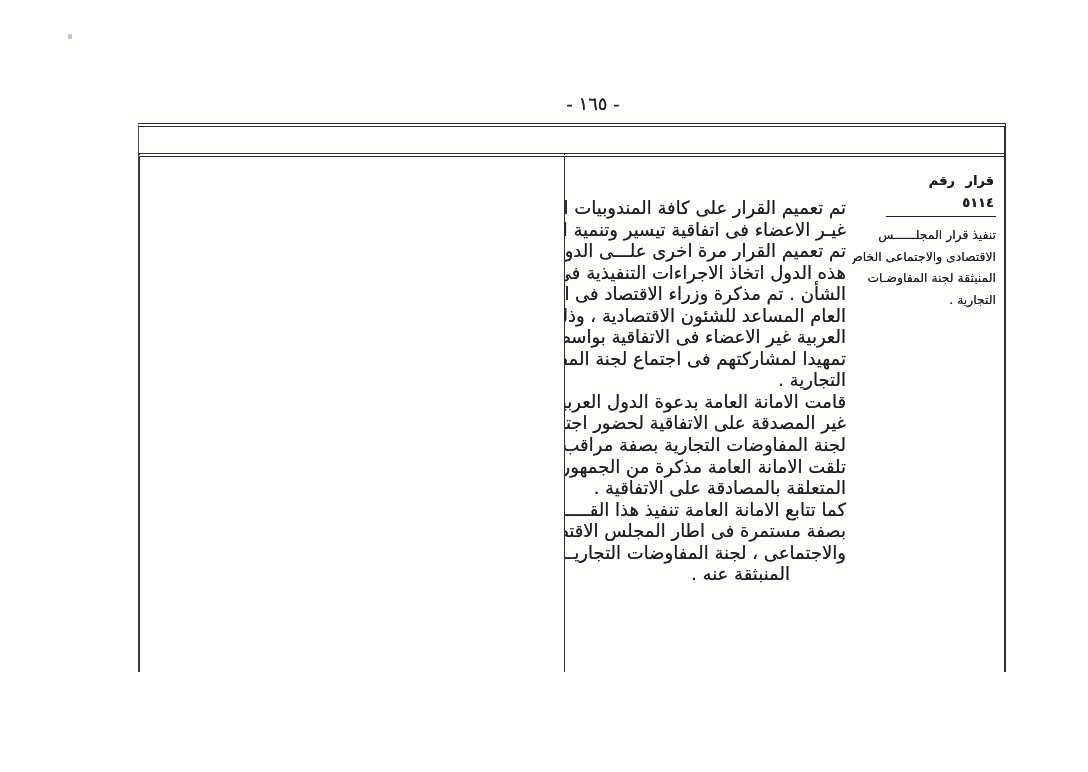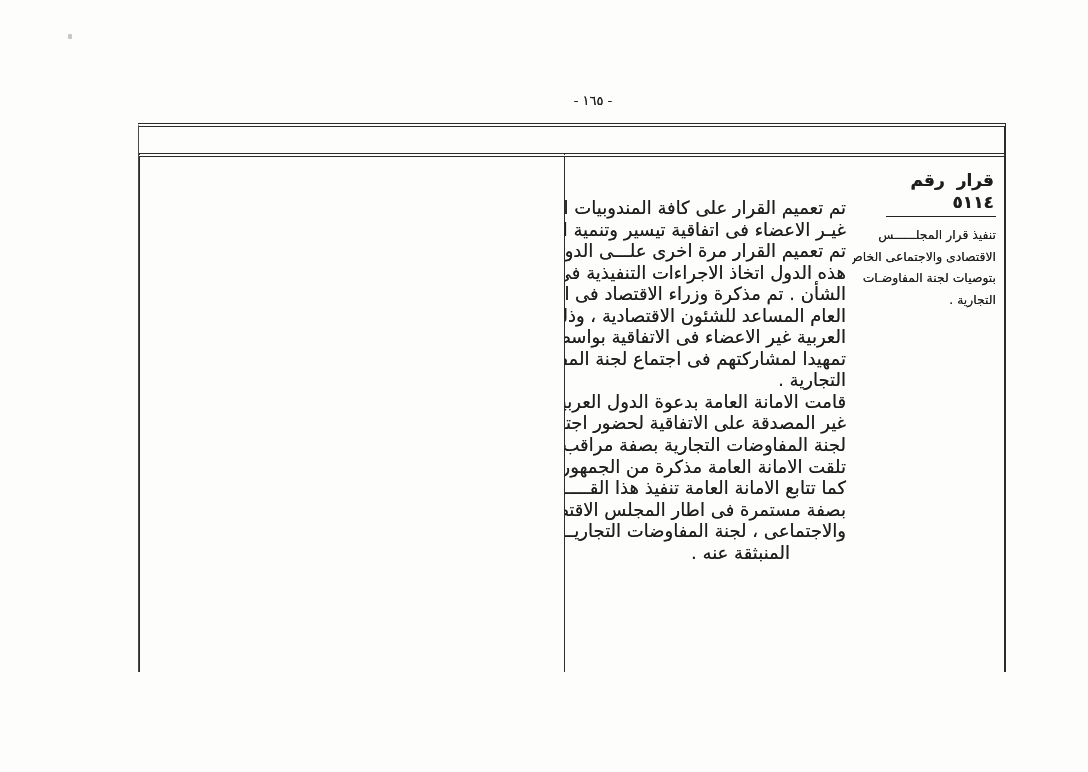"- ١٦٥ -" .page-number { font-size: 13px -> 18px }
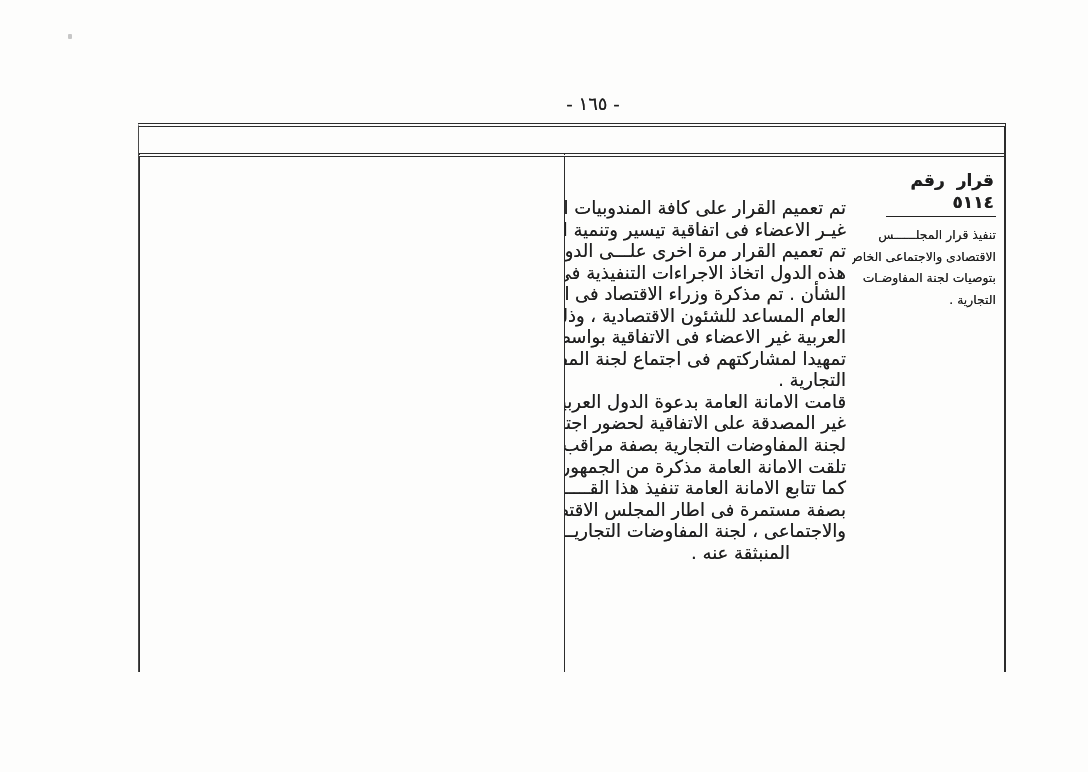"قرار رقم ٥١١٤" .decision-number { font-size: 17px -> 13px }
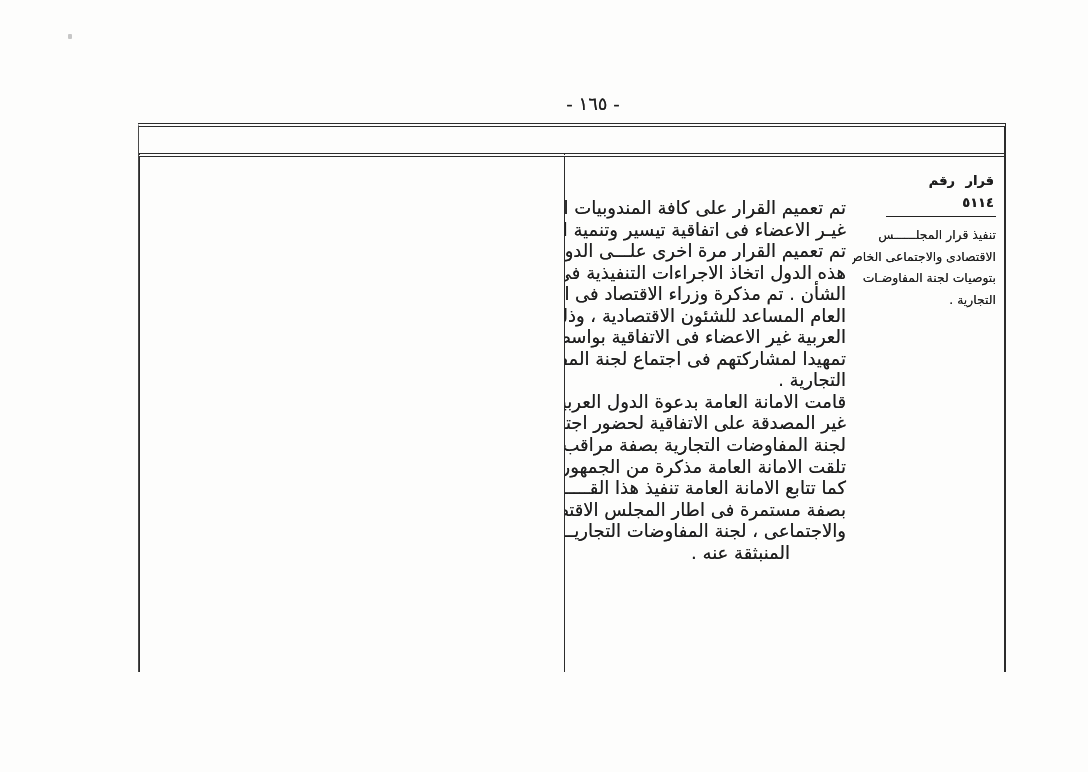"بتوصيات لجنة المفاوضـات" div.line { text: بتوصيات -> المنبثقة }
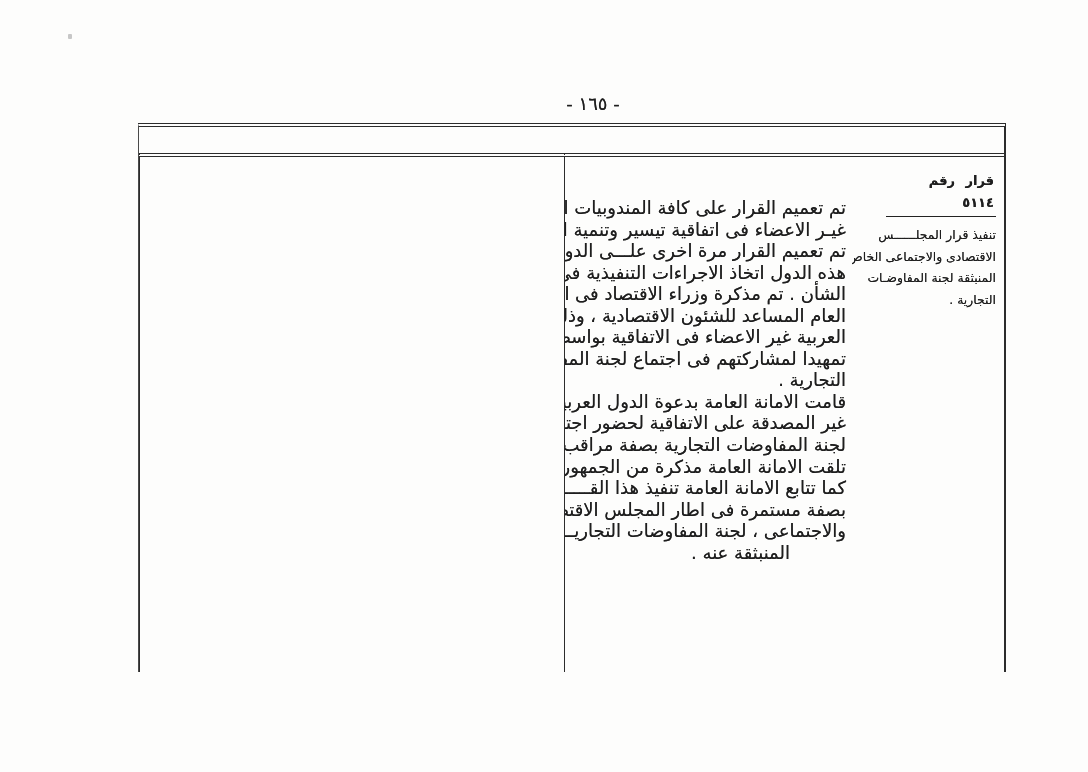"المتعلقة بالمصادقة على الاتفاقية ." div.line { html: none -> <div>المتعلقة بالمصادقة على الاتفاقية .</div> }
